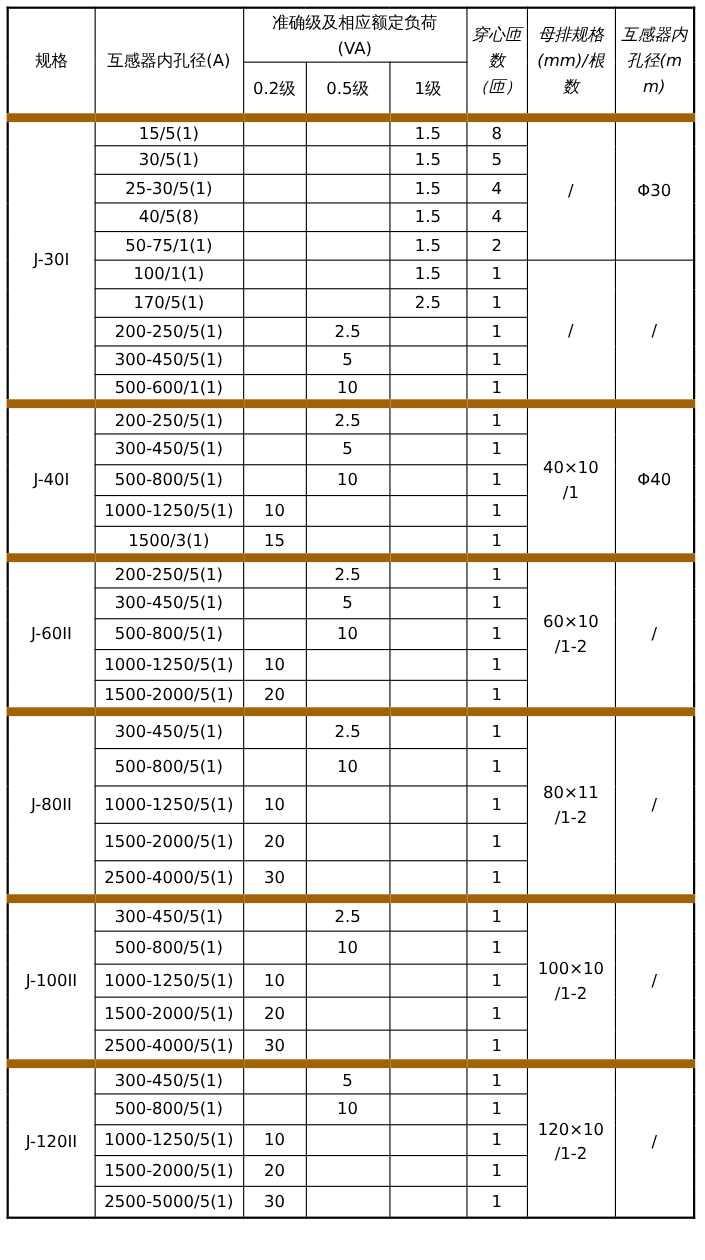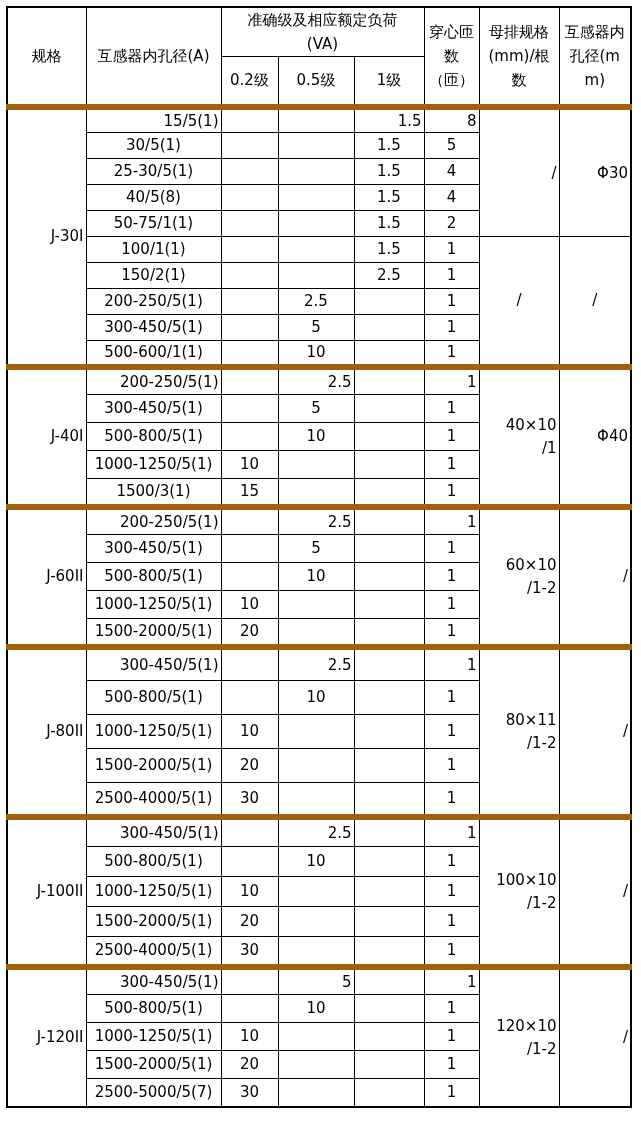"穿心匝数（匝）" th.wrap { font-style: none -> italic }
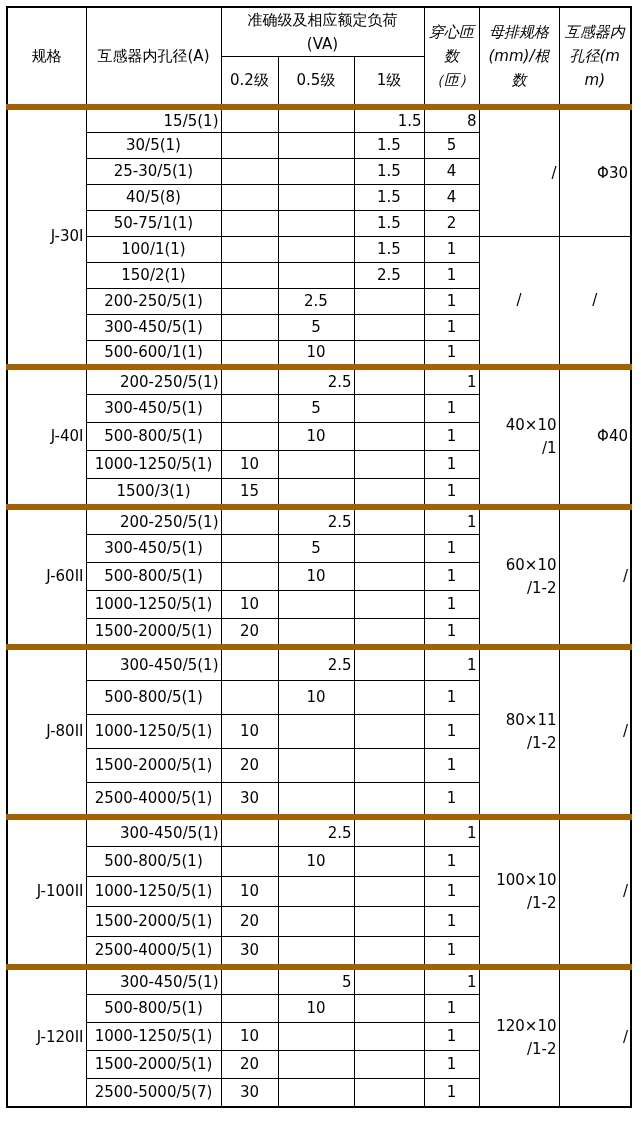"15/5(1)" tr.section-start td { border-top: 6px solid #a16207 -> 8px solid #a16207; text-align: right -> none }
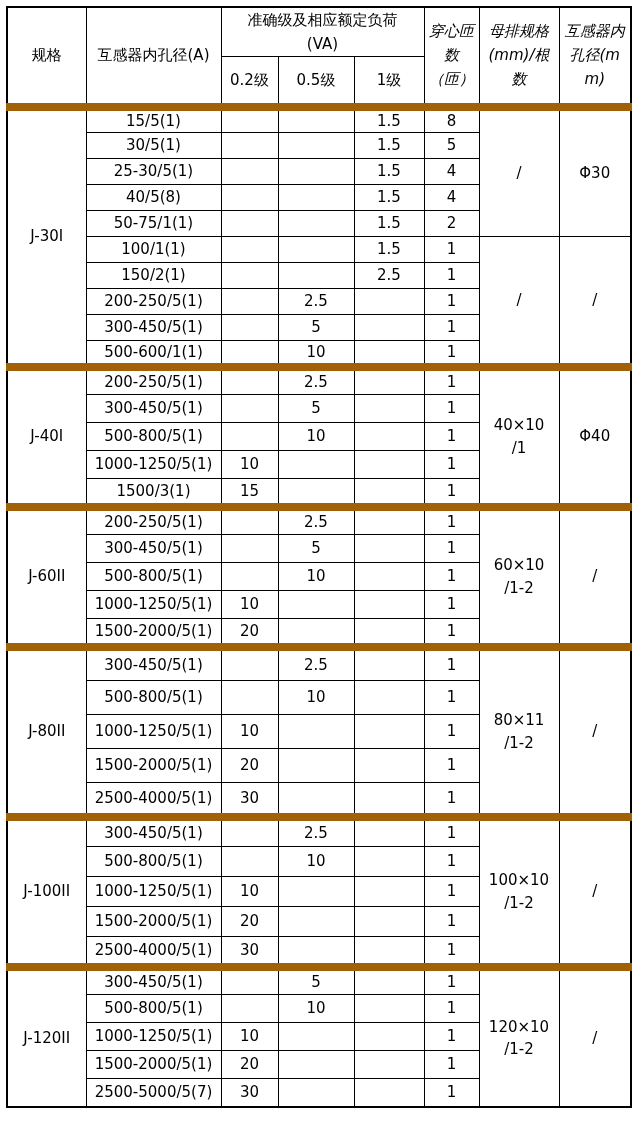"150/2(1)" td { text: 150/2 -> 170/5 }
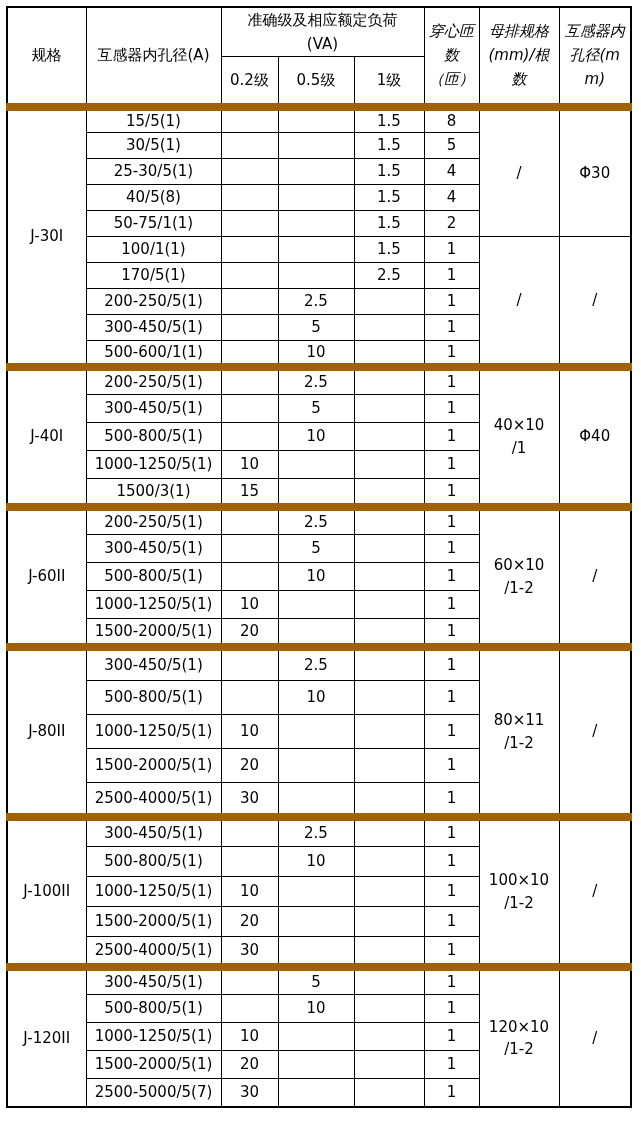"2500-5000/5(7)" td { text: 7 -> 1 }
